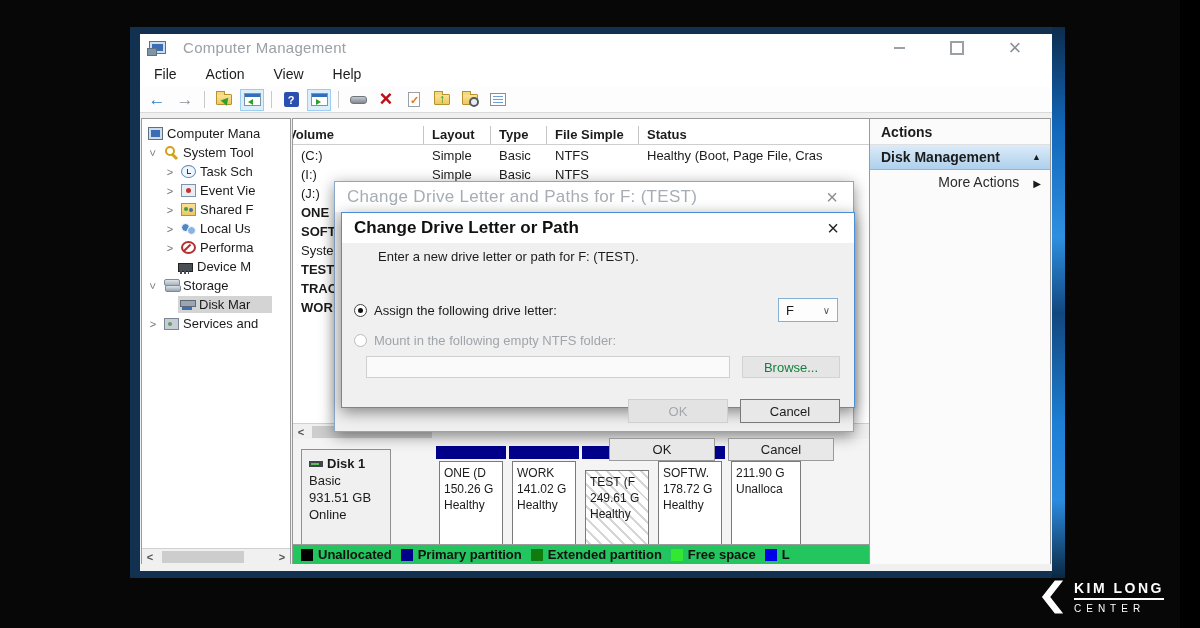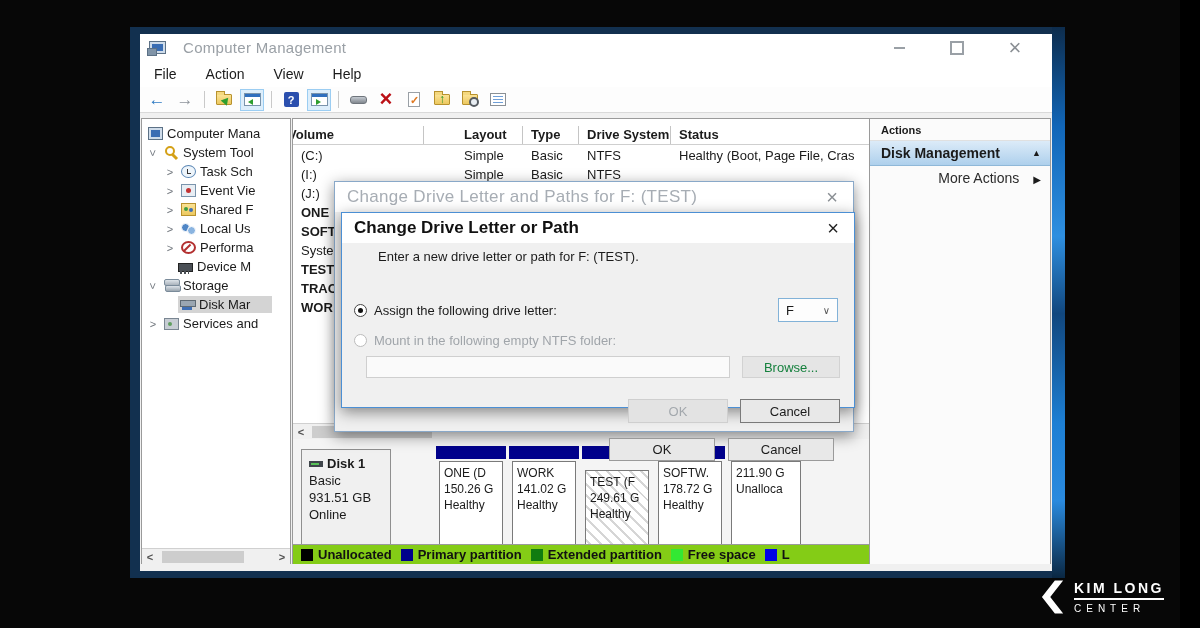"Layout" .vc2 { margin-left: 32px -> none }
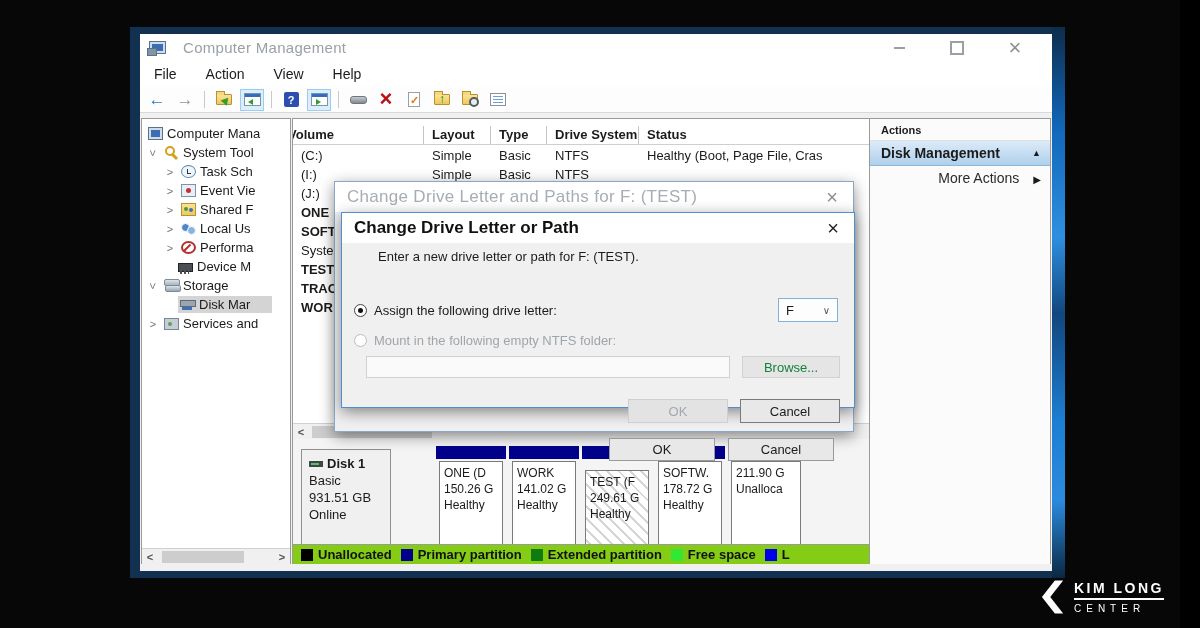"Drive System" span.vh { text: Drive System -> File Simple }
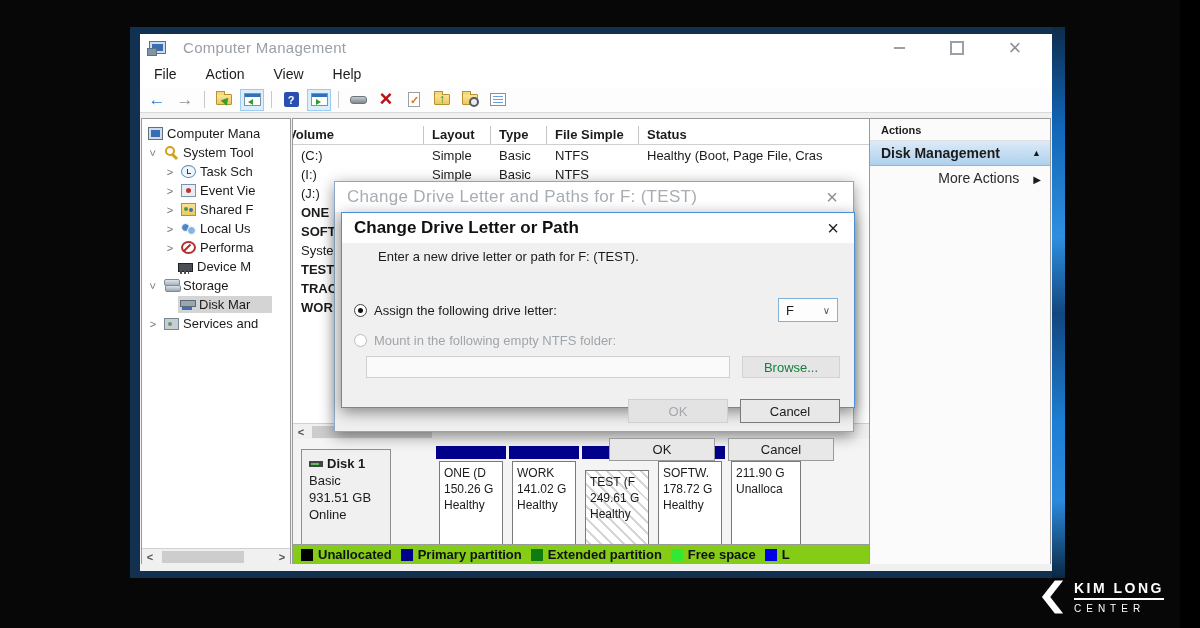"Actions" .act-header { font-size: 11px -> 14px }
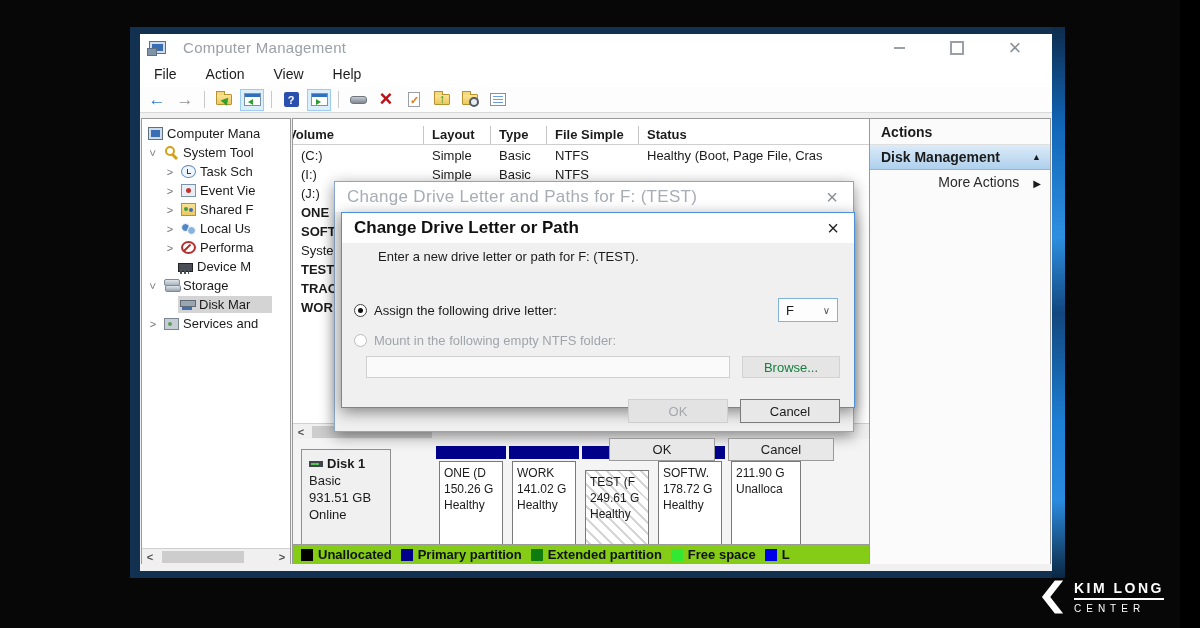"Unallocated" .legend { background: #84cc16 -> #22c55e }
